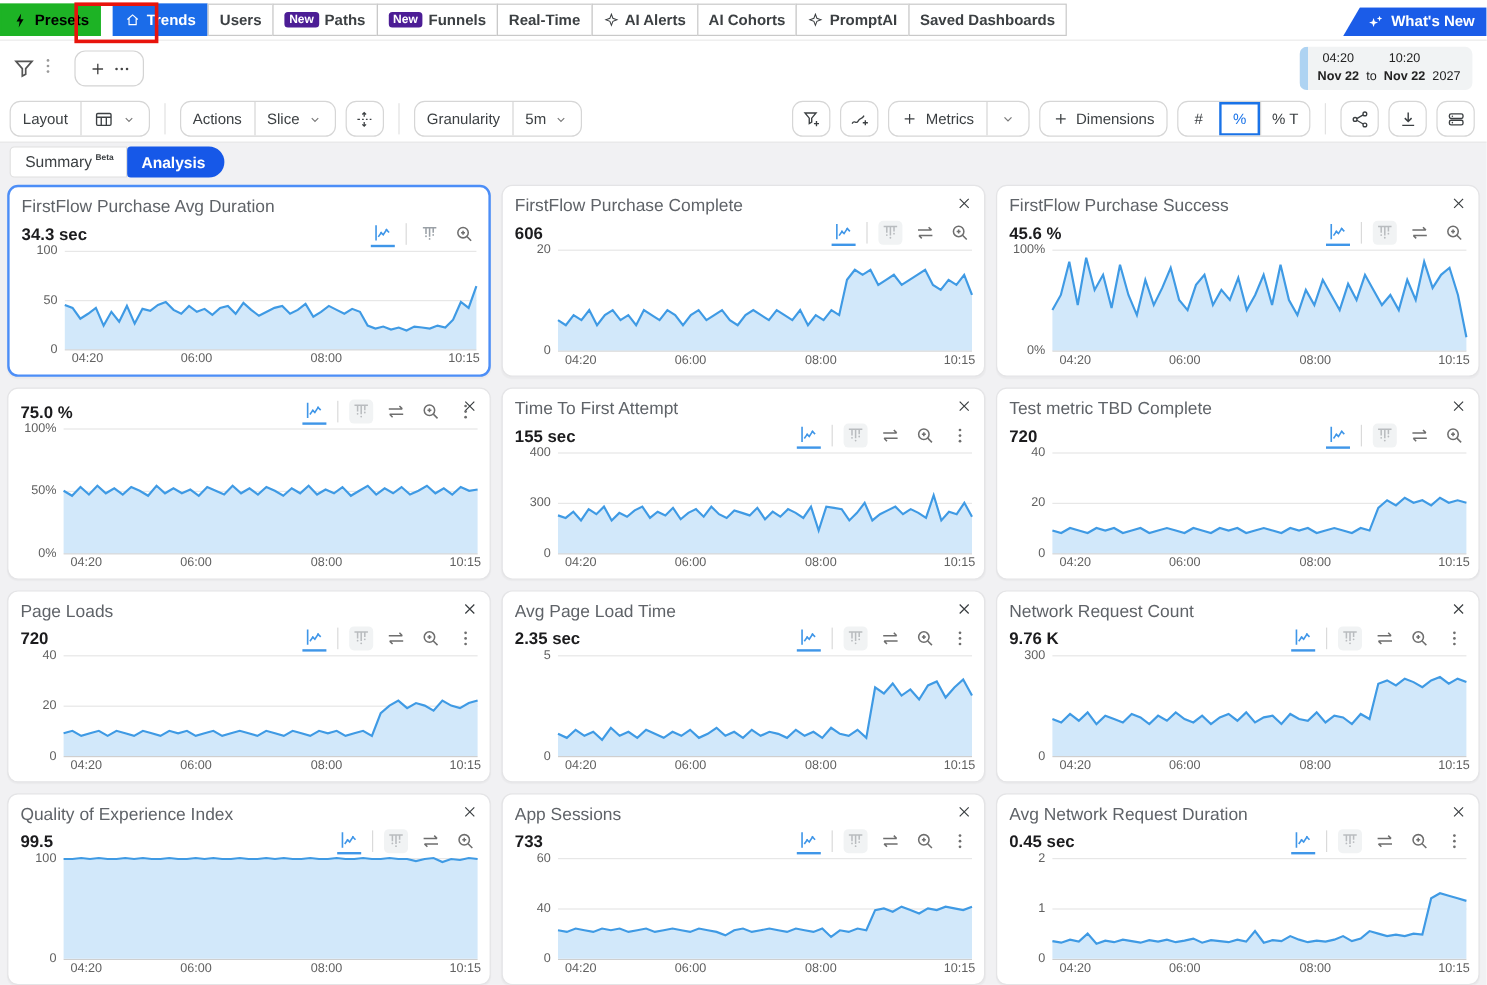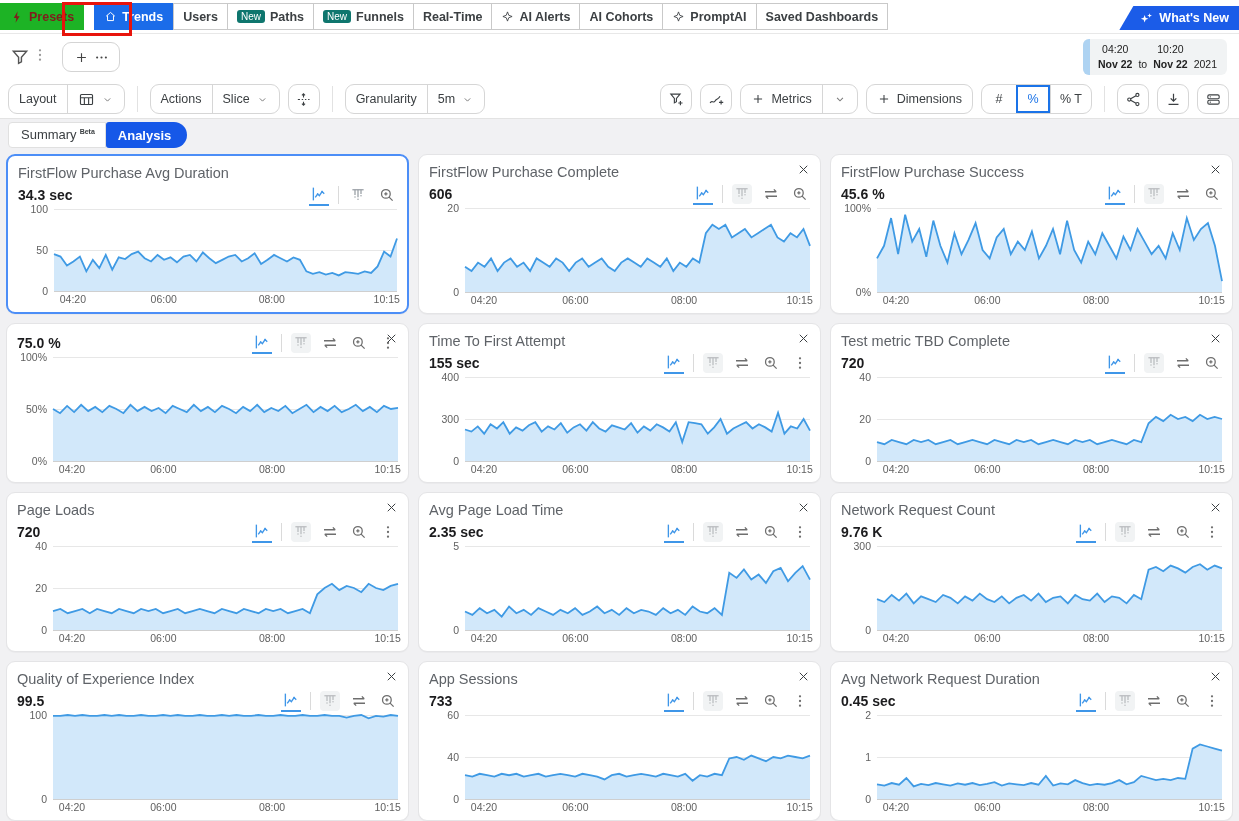"Presets" .nav-item.green { color: #7f1d1d -> #000000 }
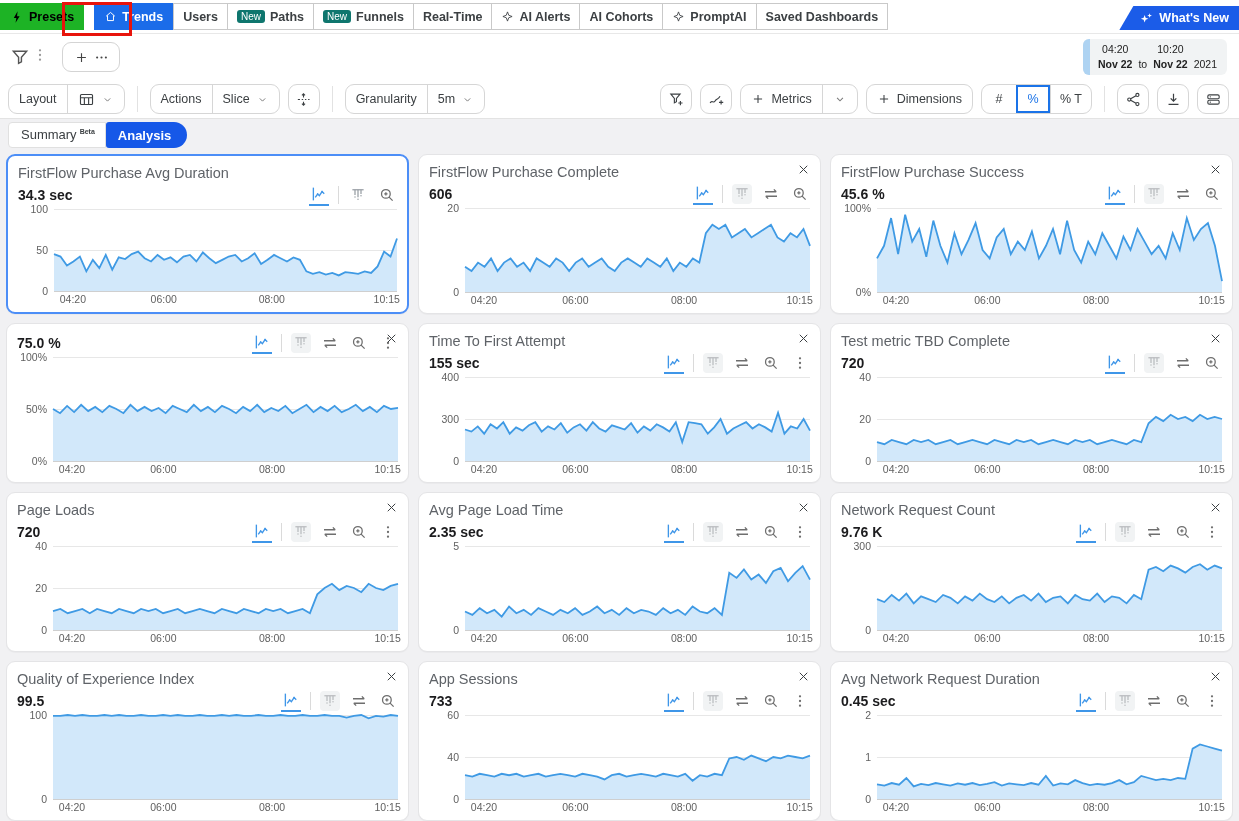"New" .badge { background: #0f766e -> #4c1d95; font-weight: 400 -> 700 }
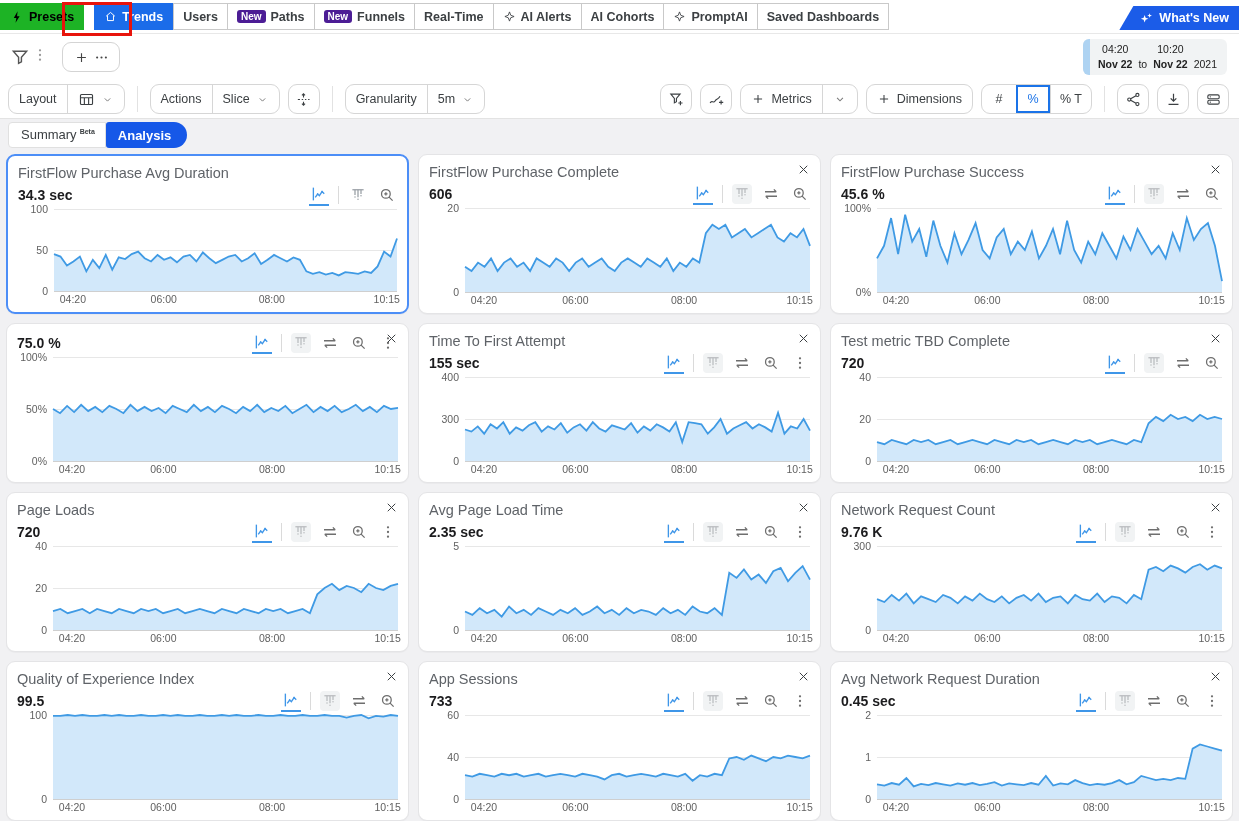"2021" span { text: 2021 -> 2027 }
